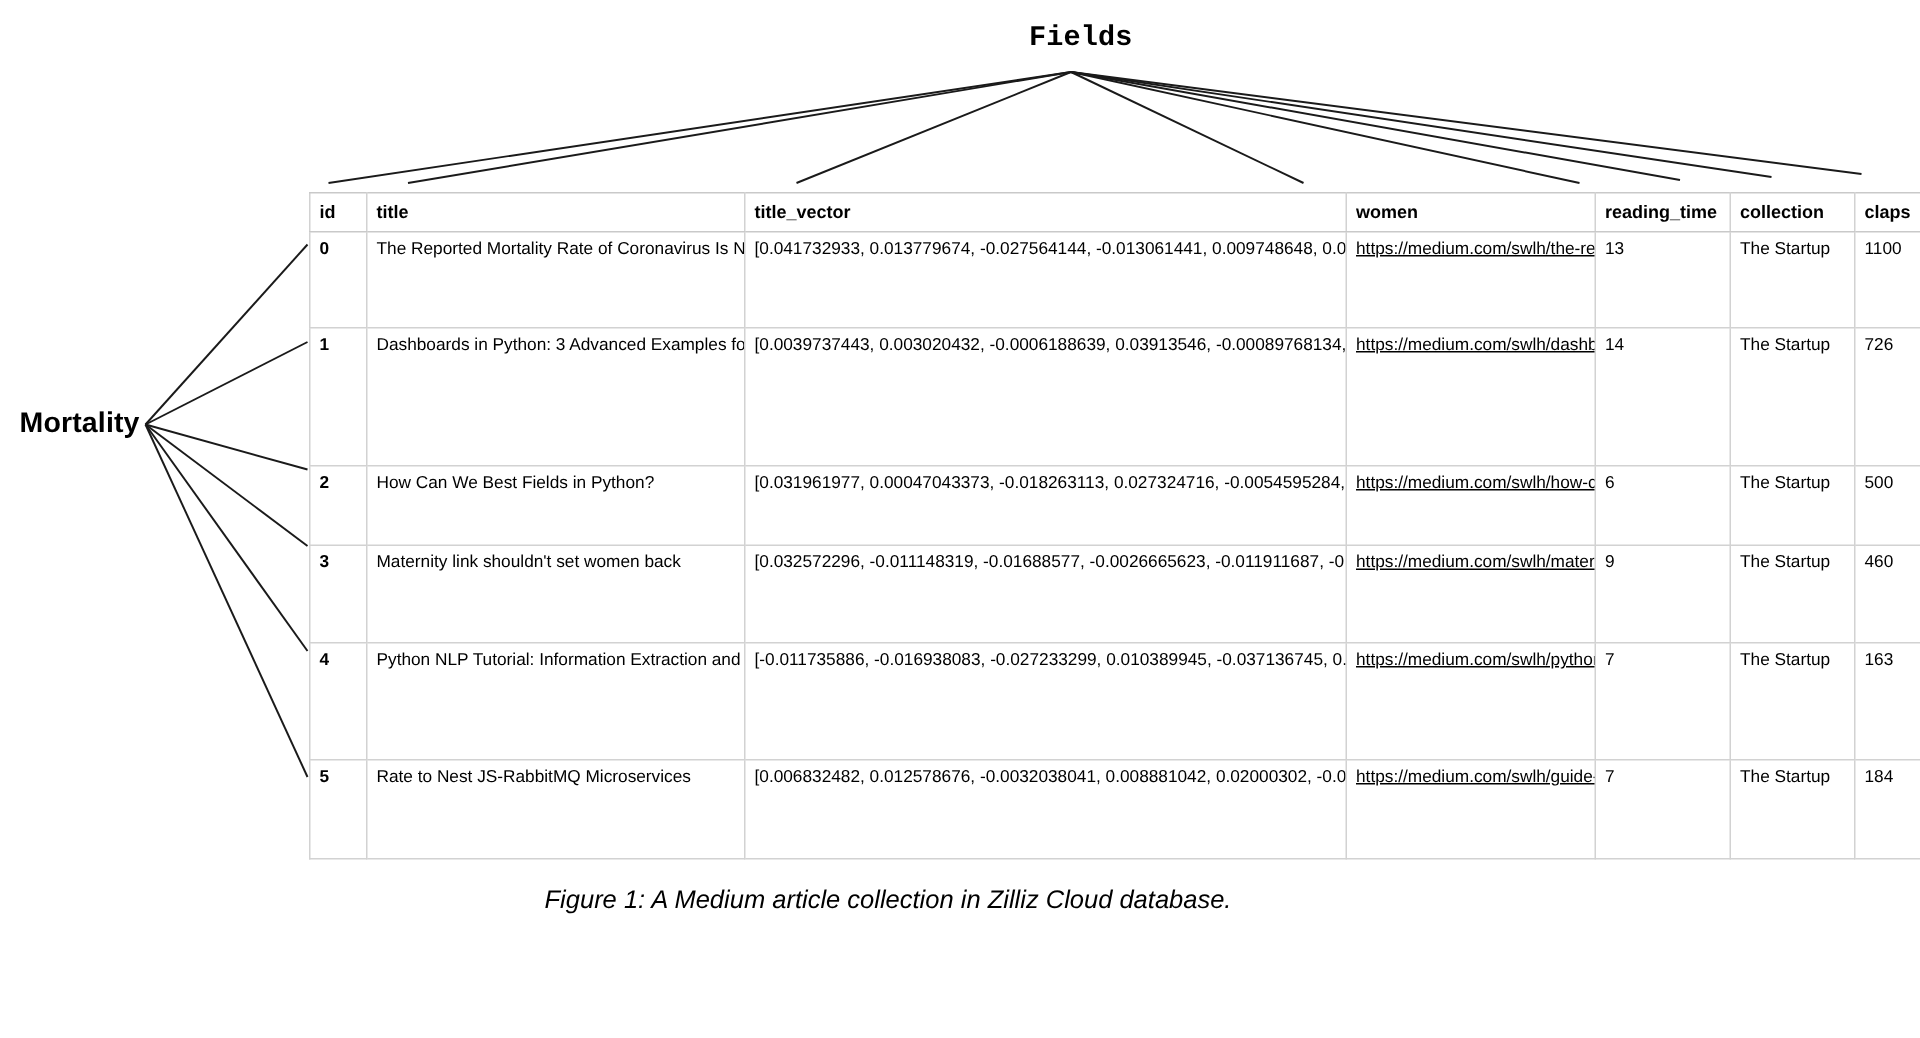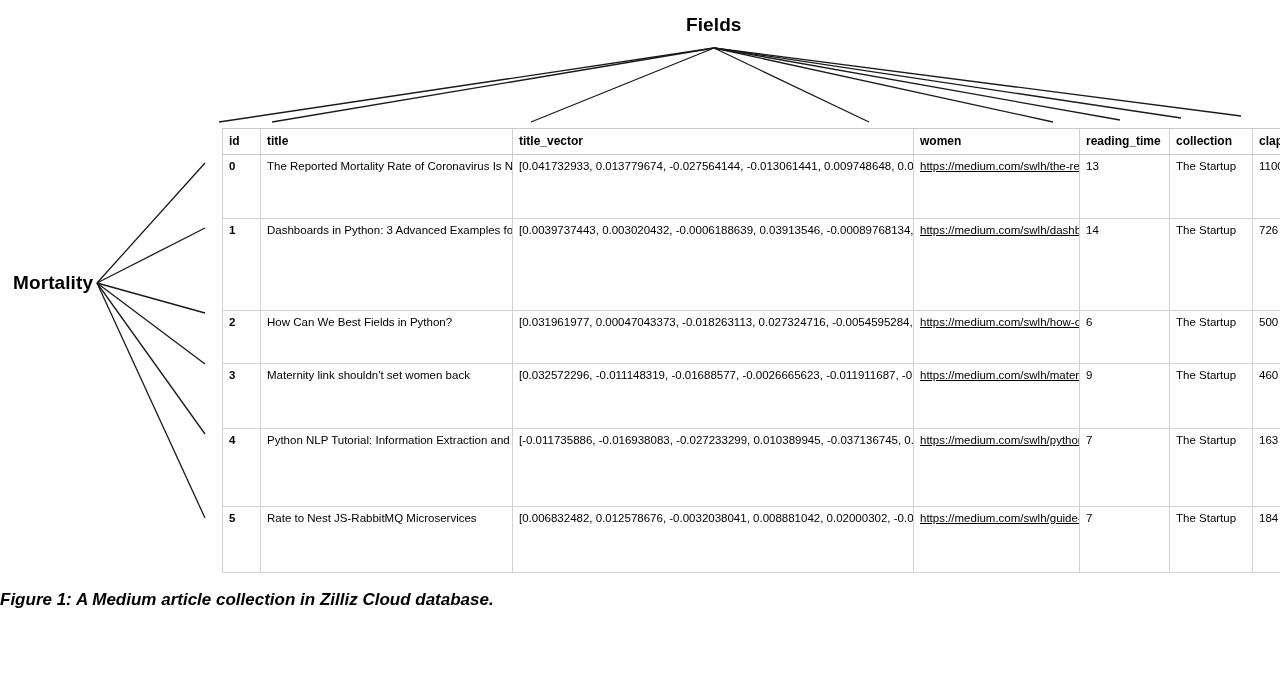"Fields" #fields-label { font-family: none -> Liberation Mono, monospace }
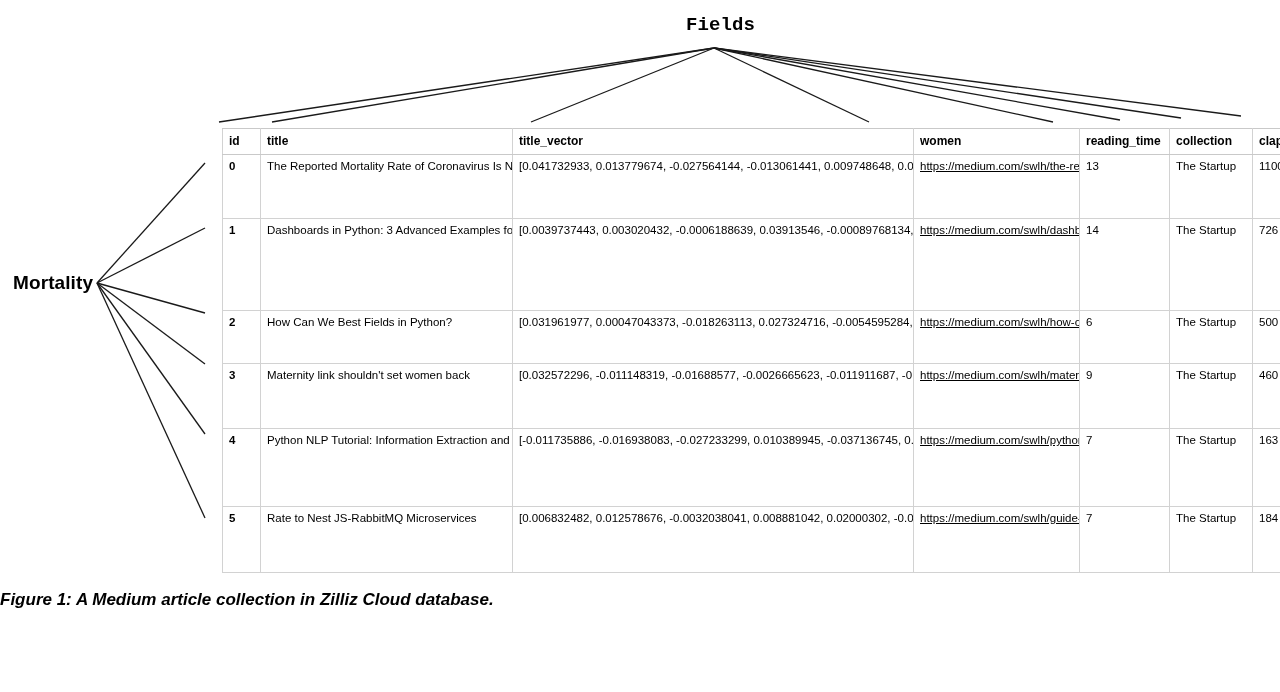"id" #table-wrap { margin-left: 16px -> none }
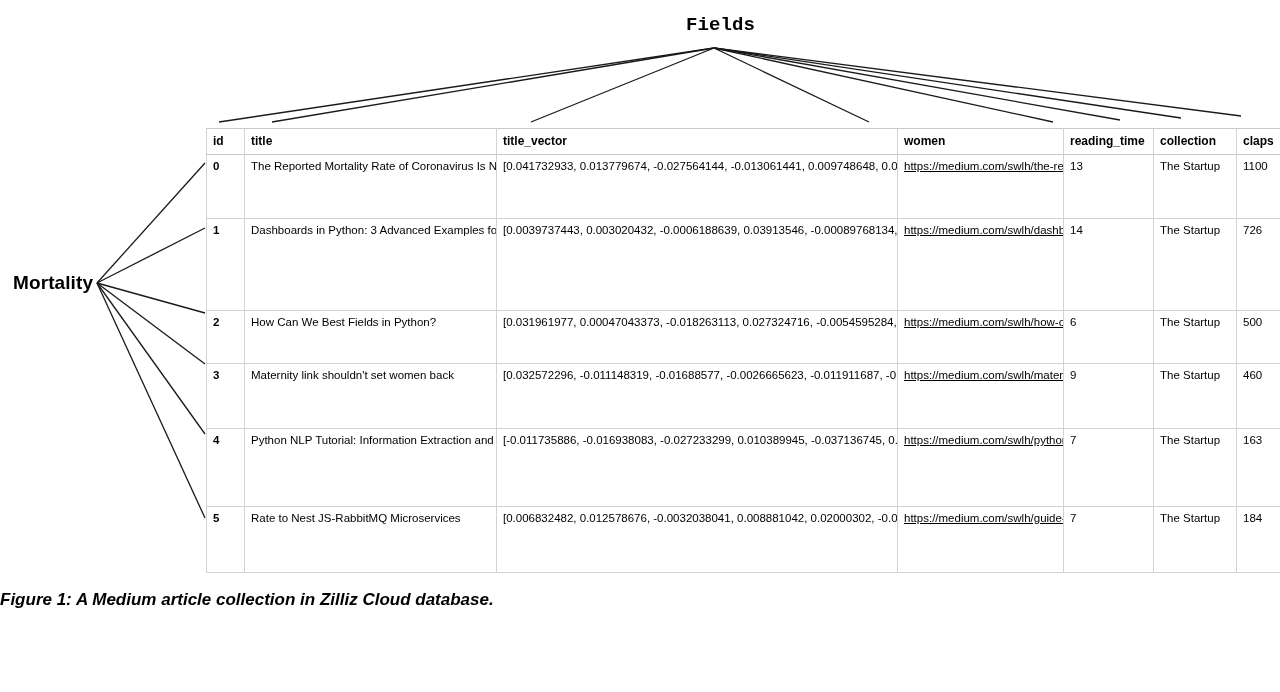"Figure 1: A Medium article" #caption { font-weight: bold -> normal; text-align: left -> center }
